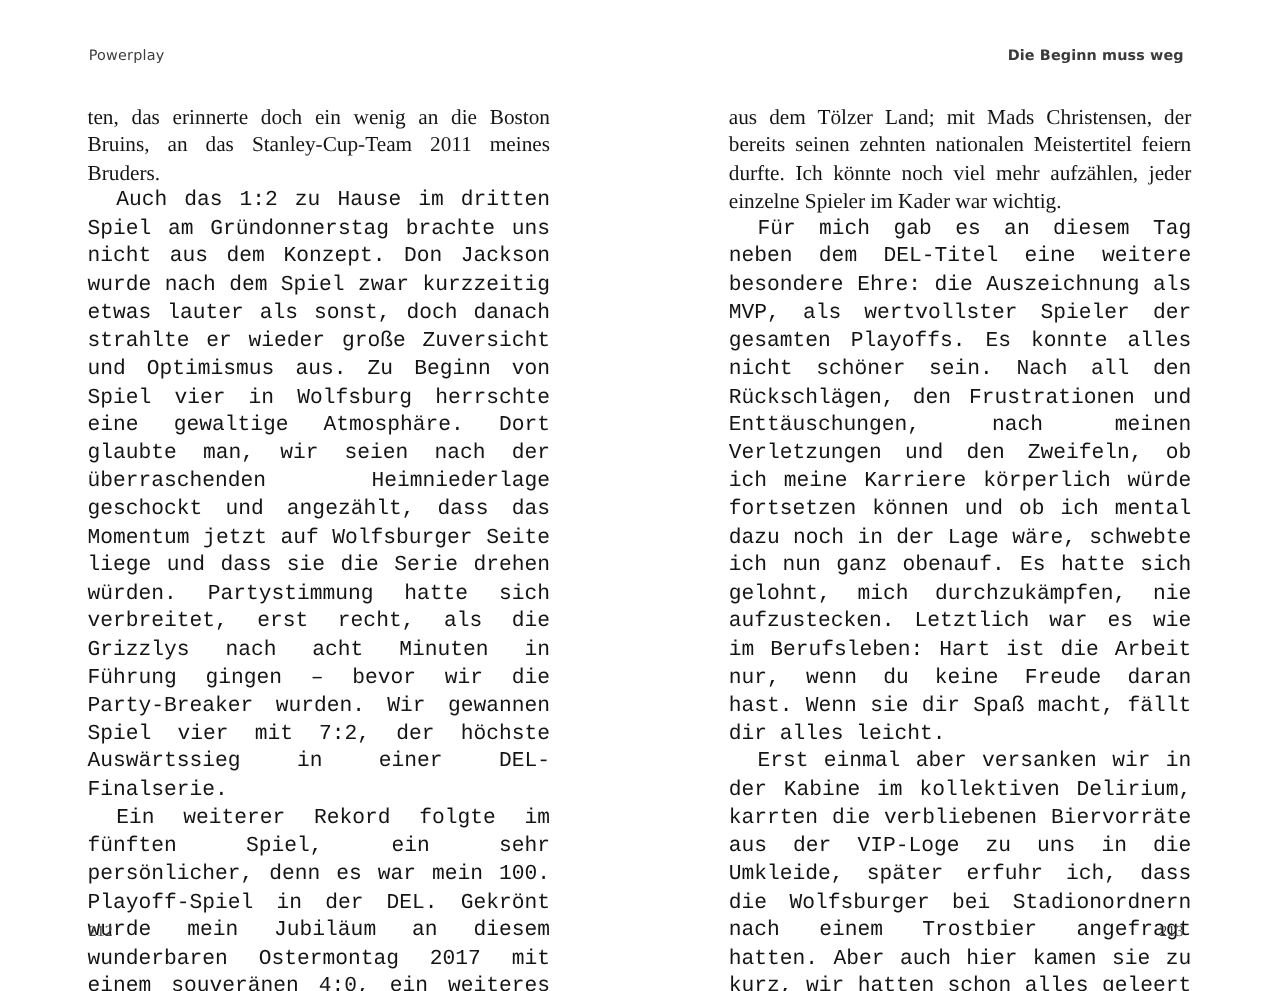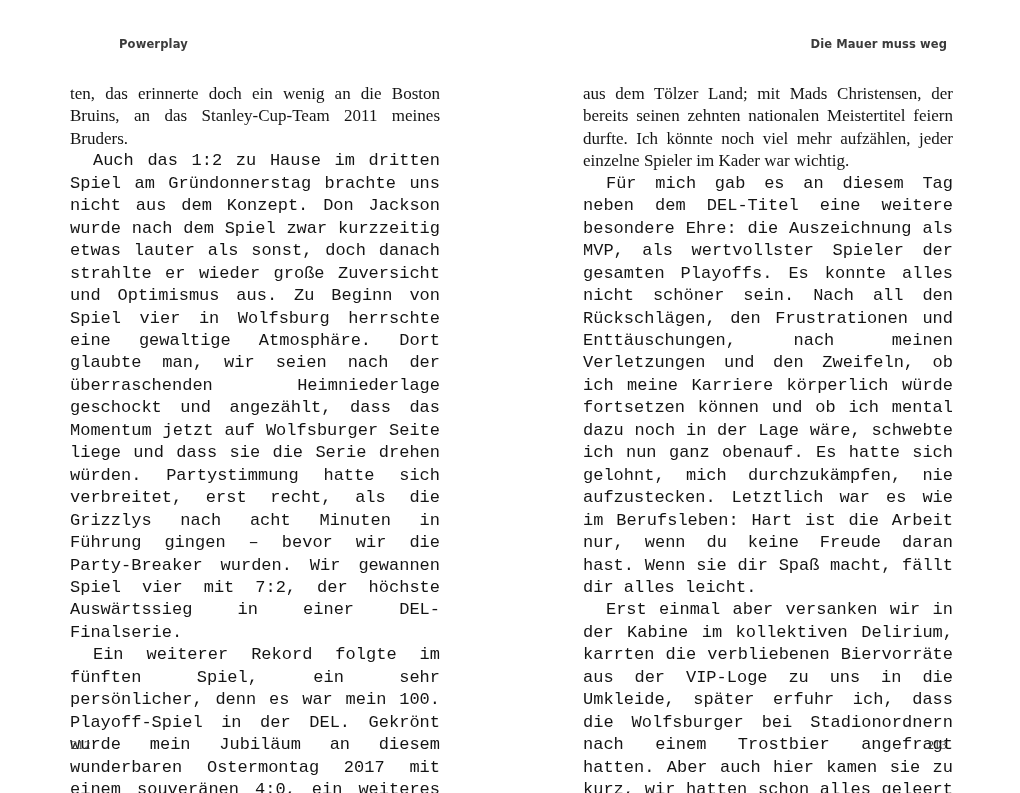"Powerplay" .runhead-left { font-weight: 700 -> 400; margin-left: 48px -> none }
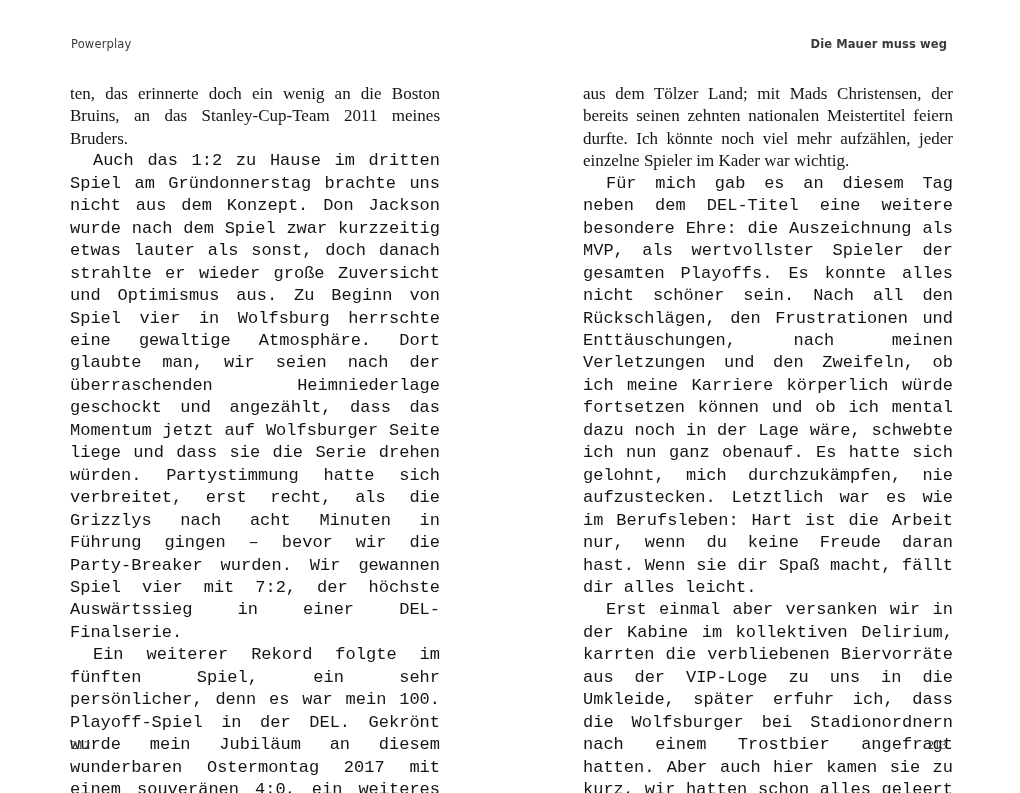"Die Mauer muss weg" div.runhead { text: Mauer -> Beginn }
